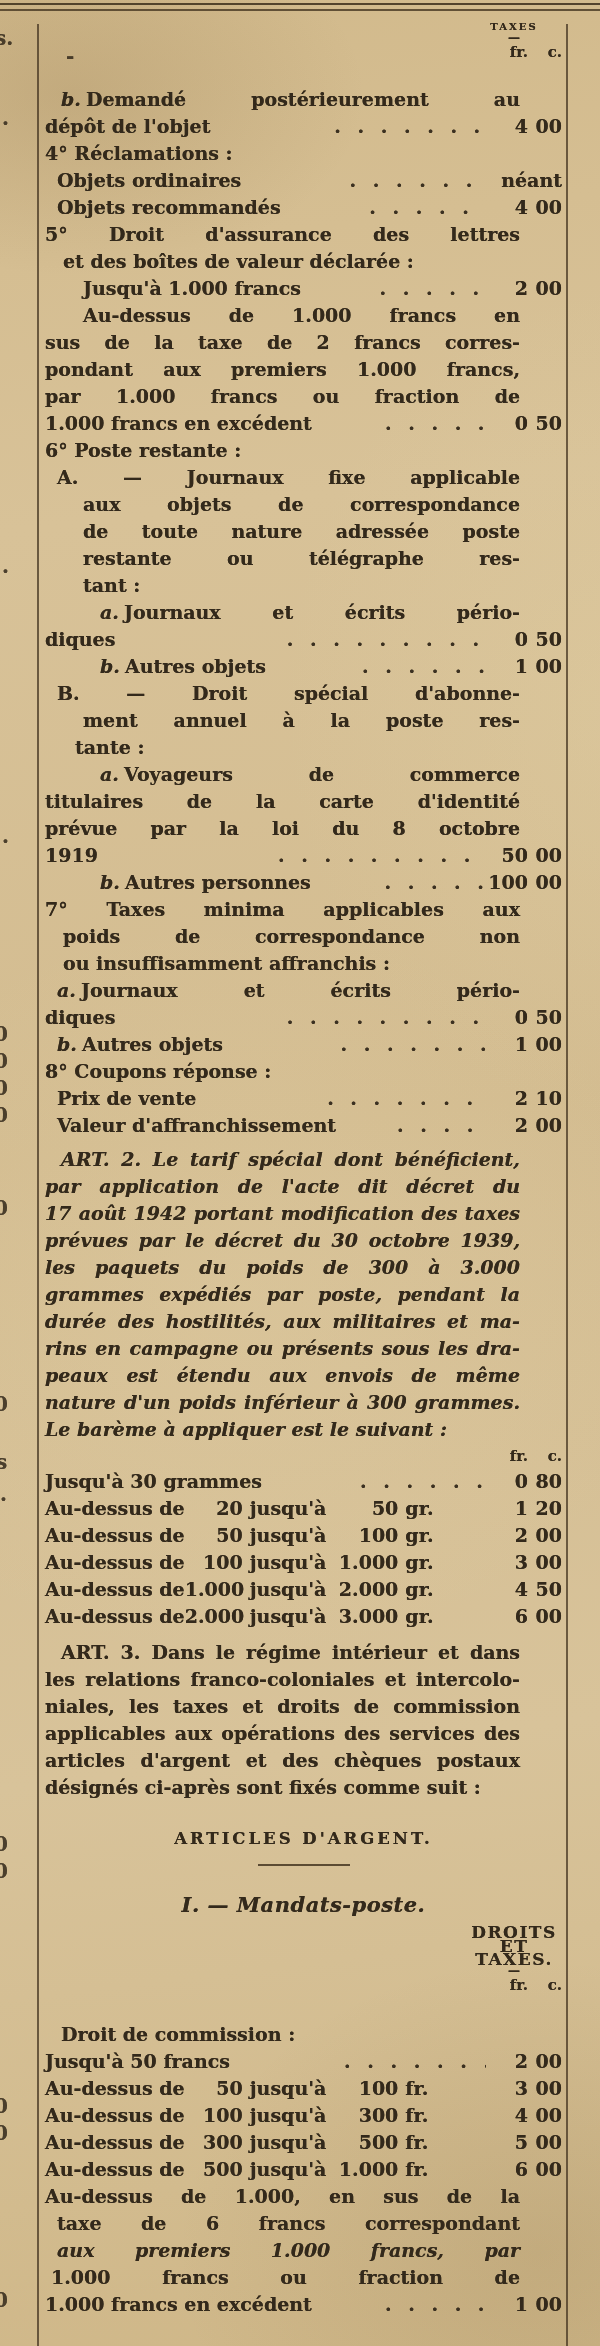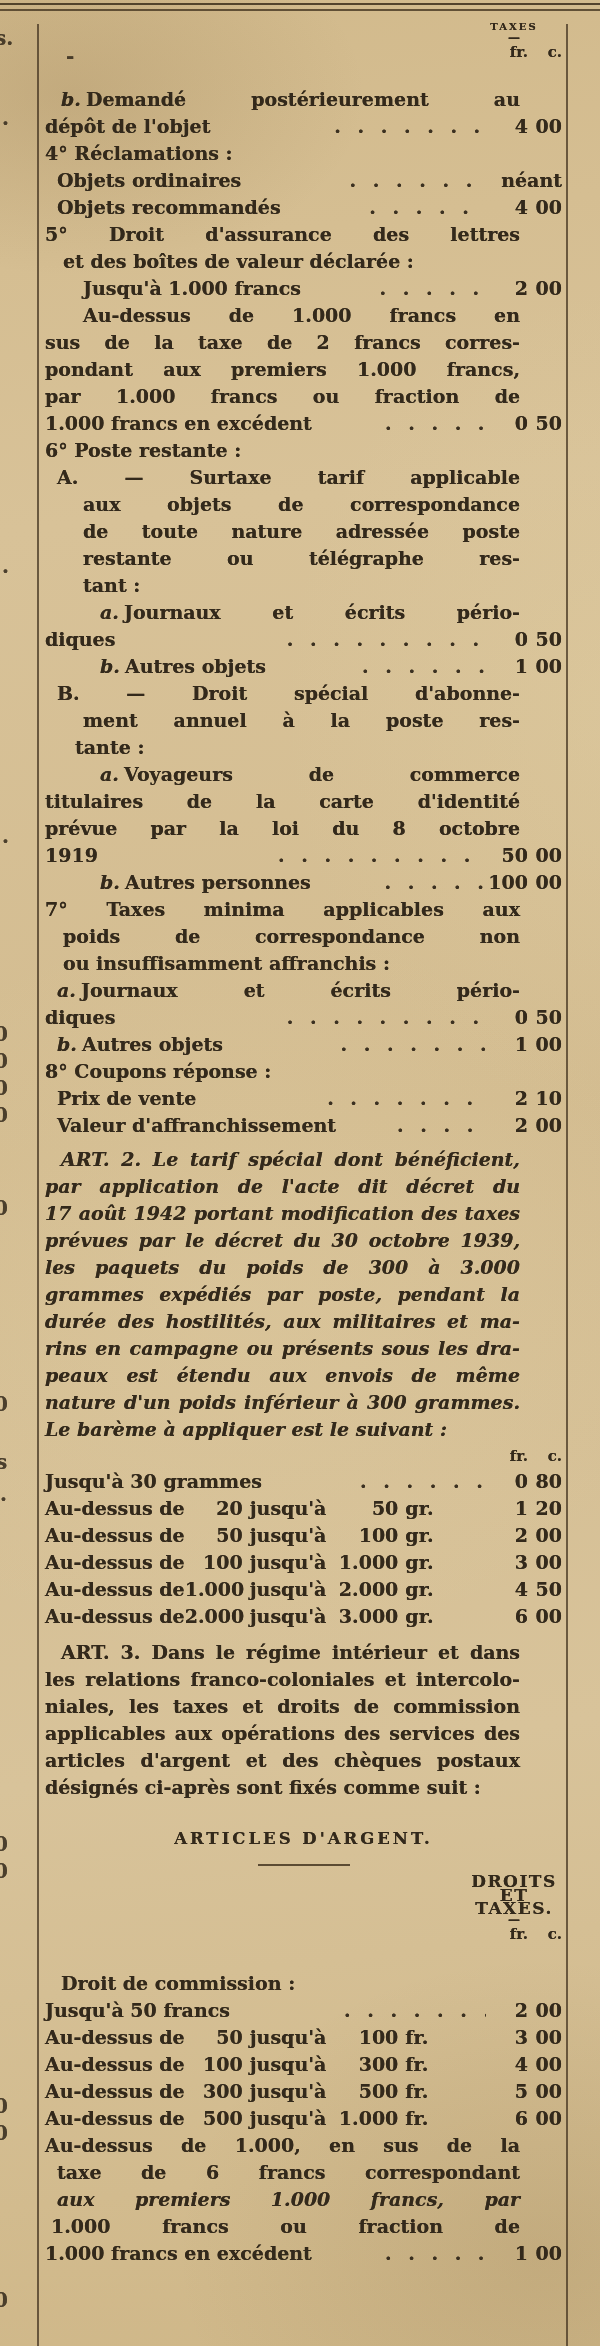"A. — Surtaxe tarif applicable" span.lab { text: Surtaxe tarif -> Journaux fixe }
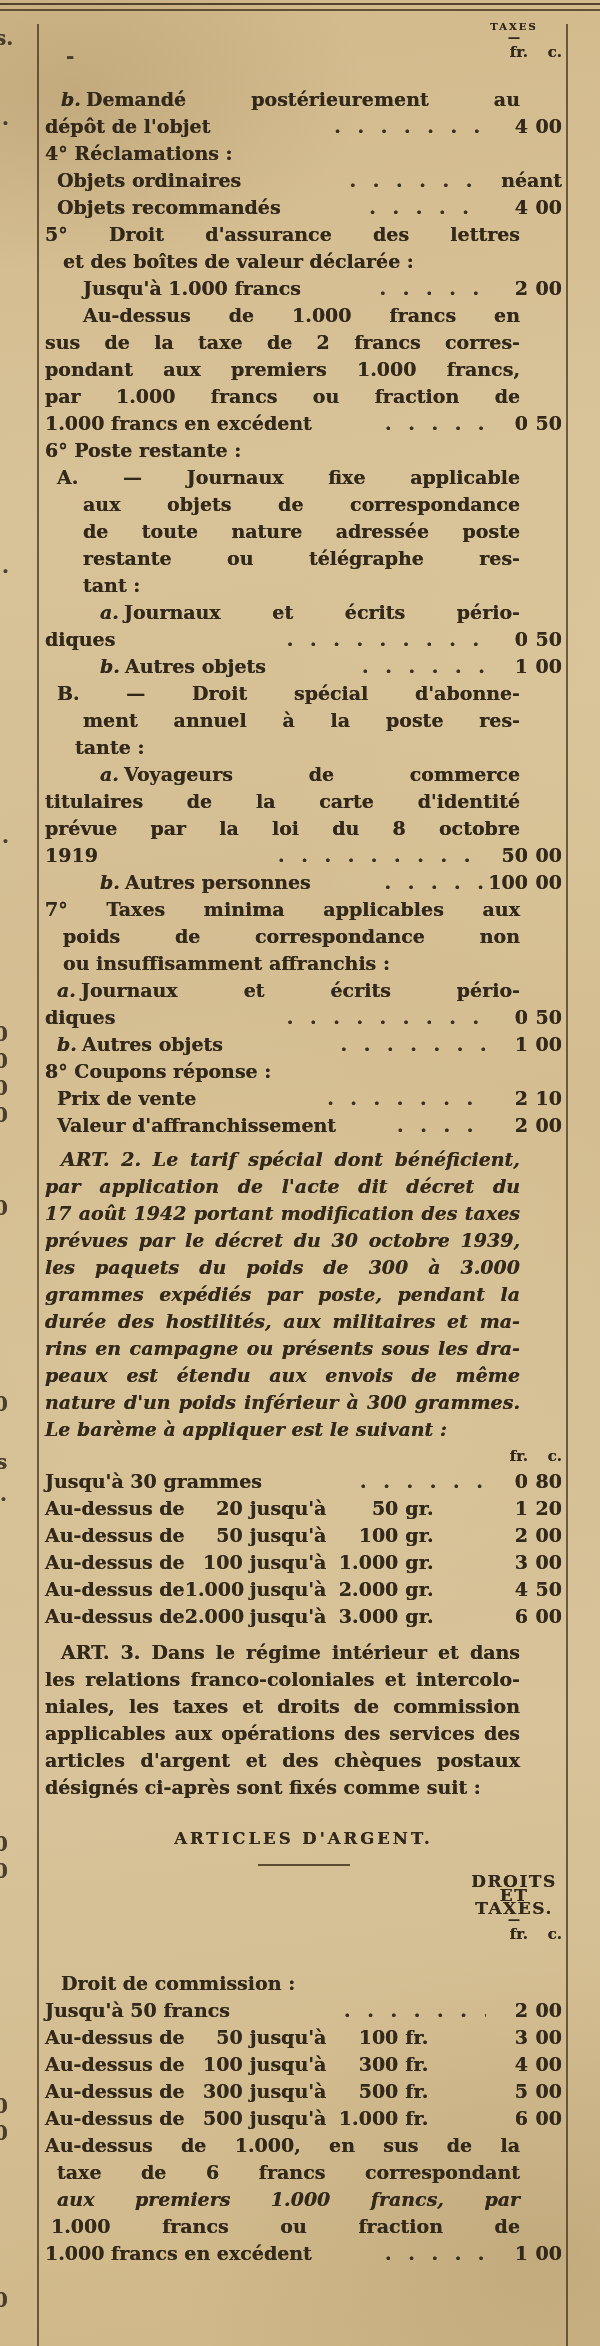"I. — Mandats-poste." h4.mandats { html: none -> <h4>I. — Mandats-poste.</h4> }
